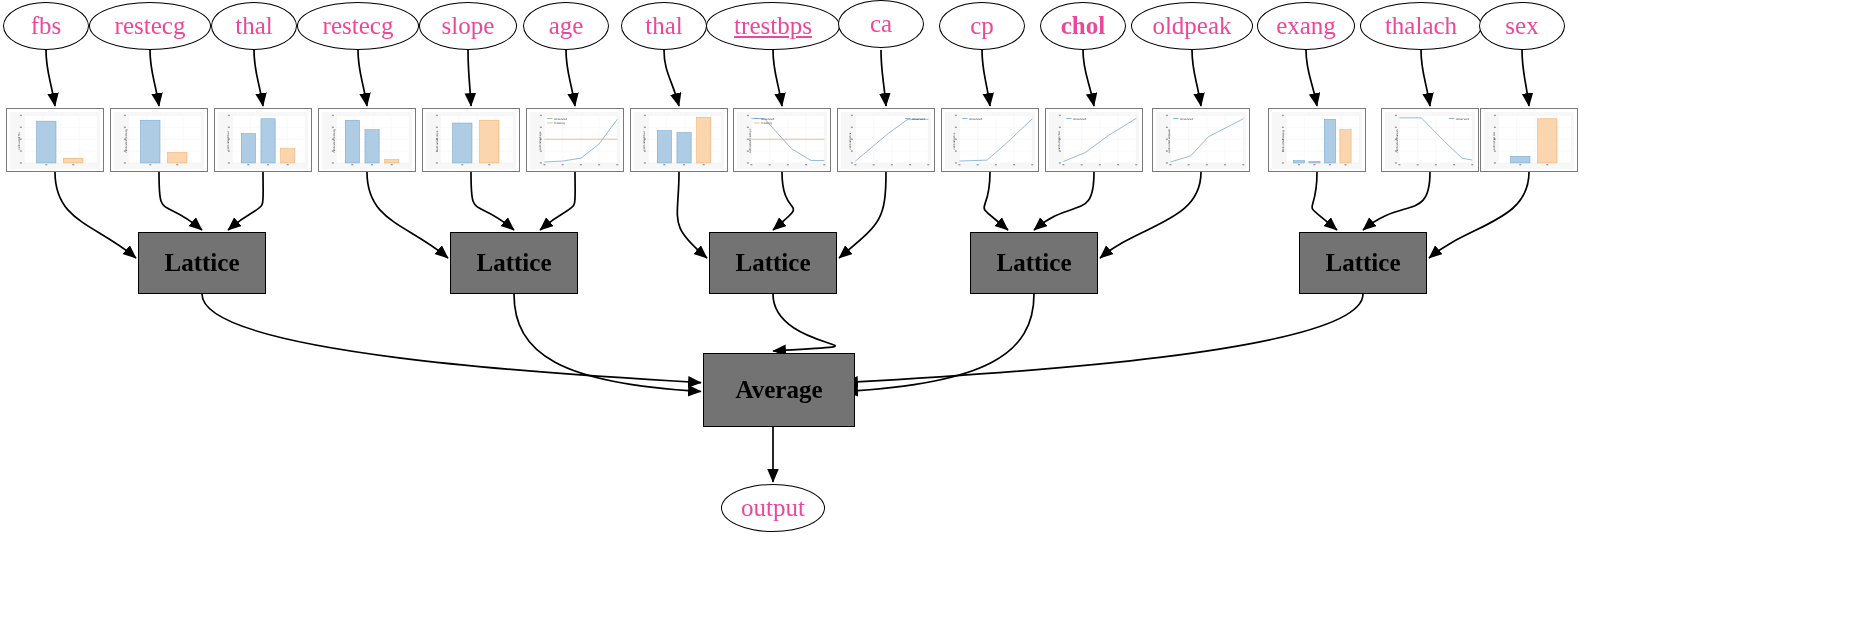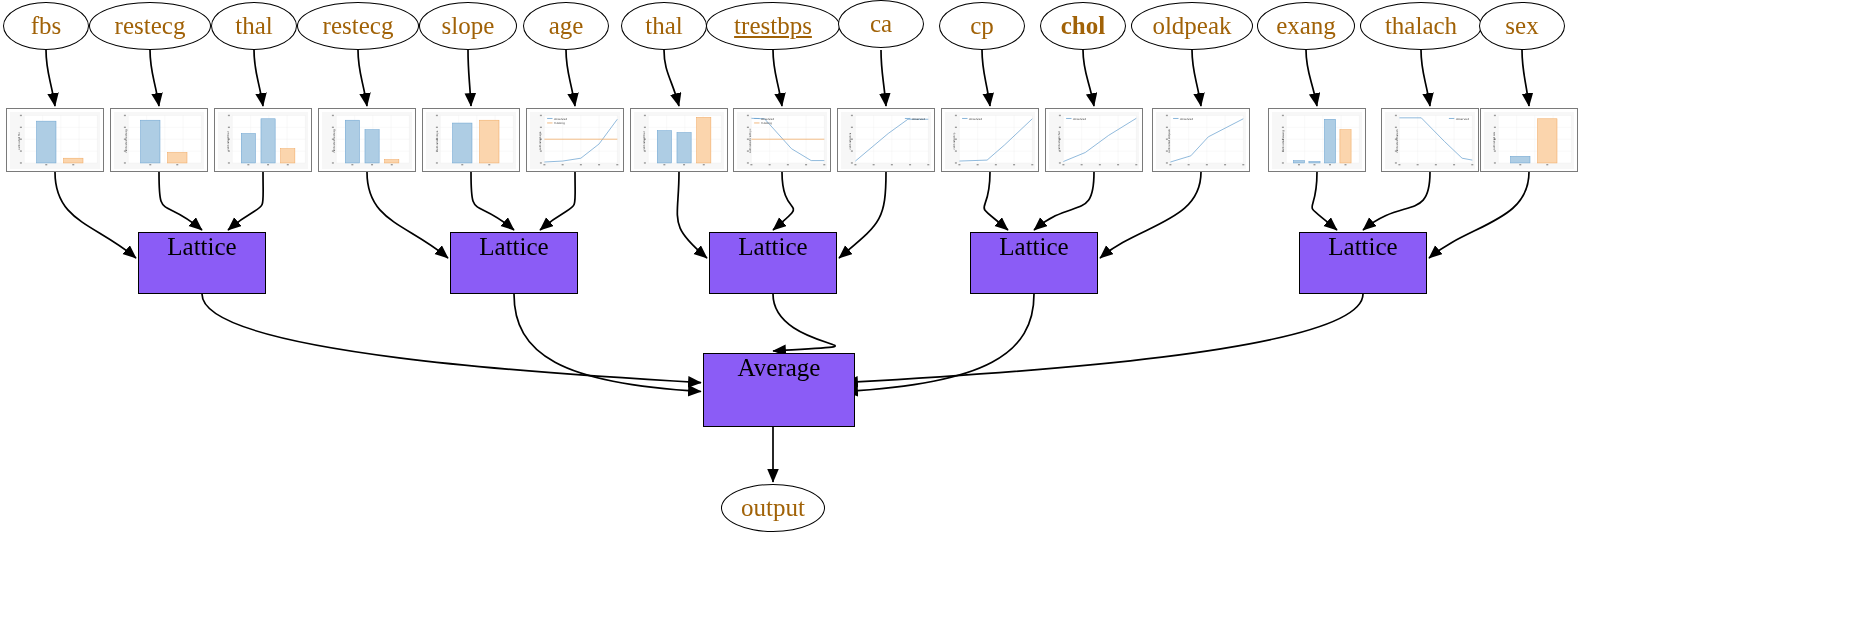"fbs" .node-ellipse { color: #a16207 -> #ec4899 }
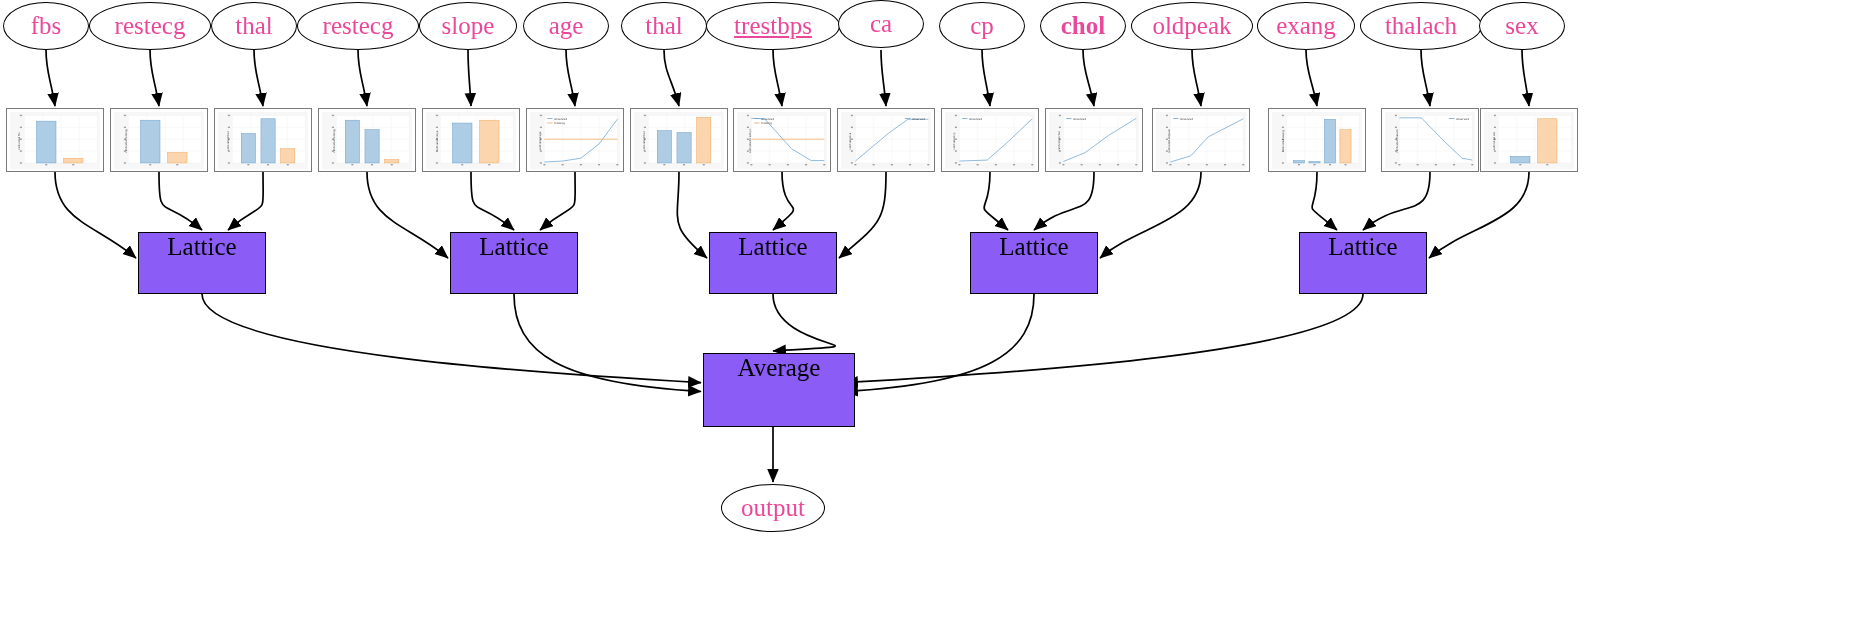"Lattice" .node-box { align-items: flex-start -> center; background: #8b5cf6 -> #737373; font-weight: none -> bold }
